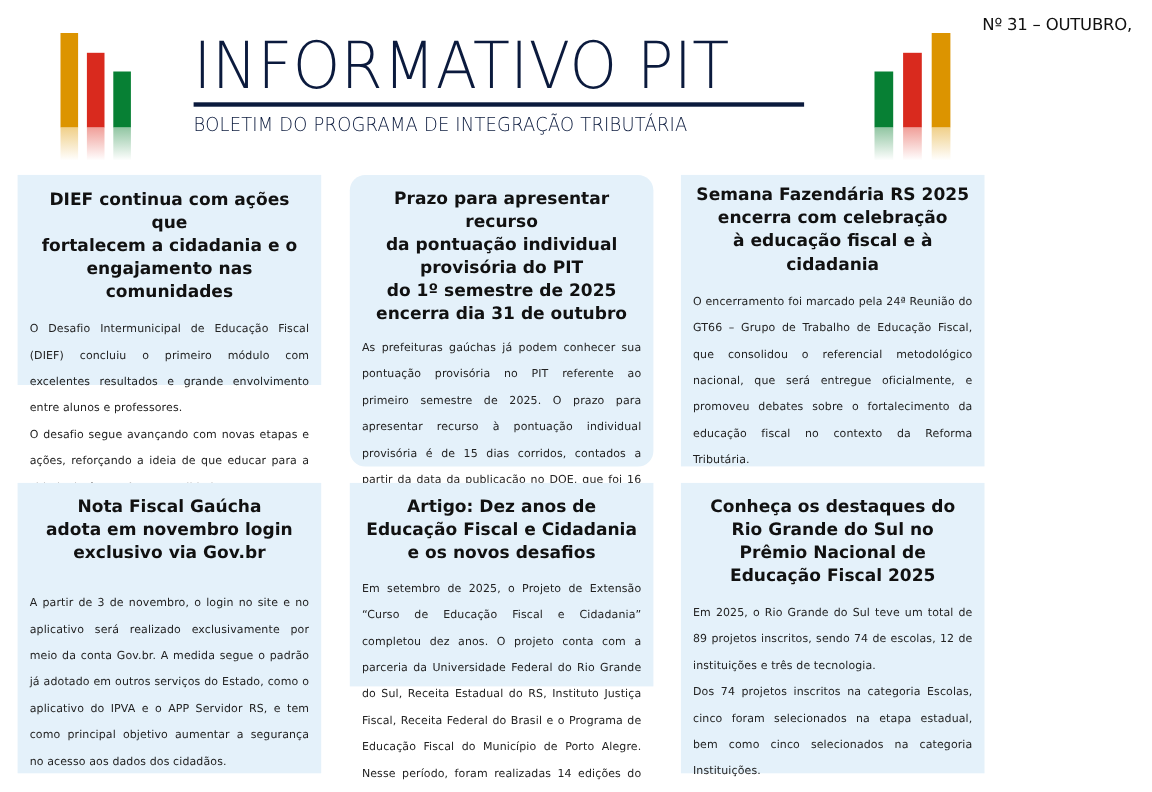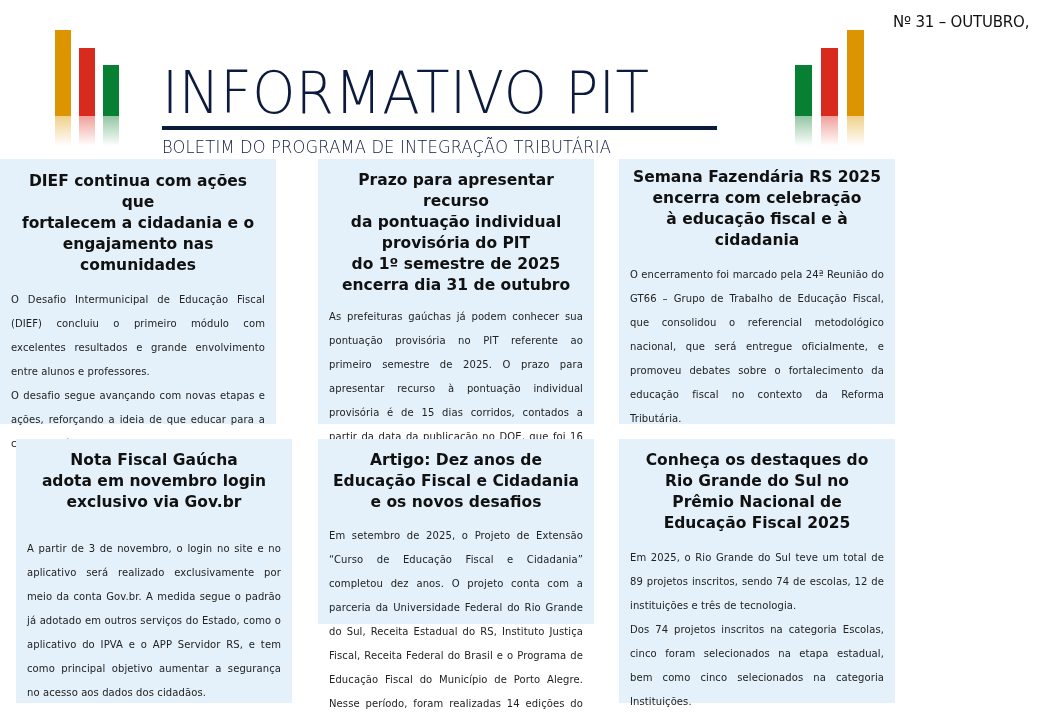"INFORMATIVO PIT" .masthead { left: 162px -> 176px; margin-top: 33px -> none }
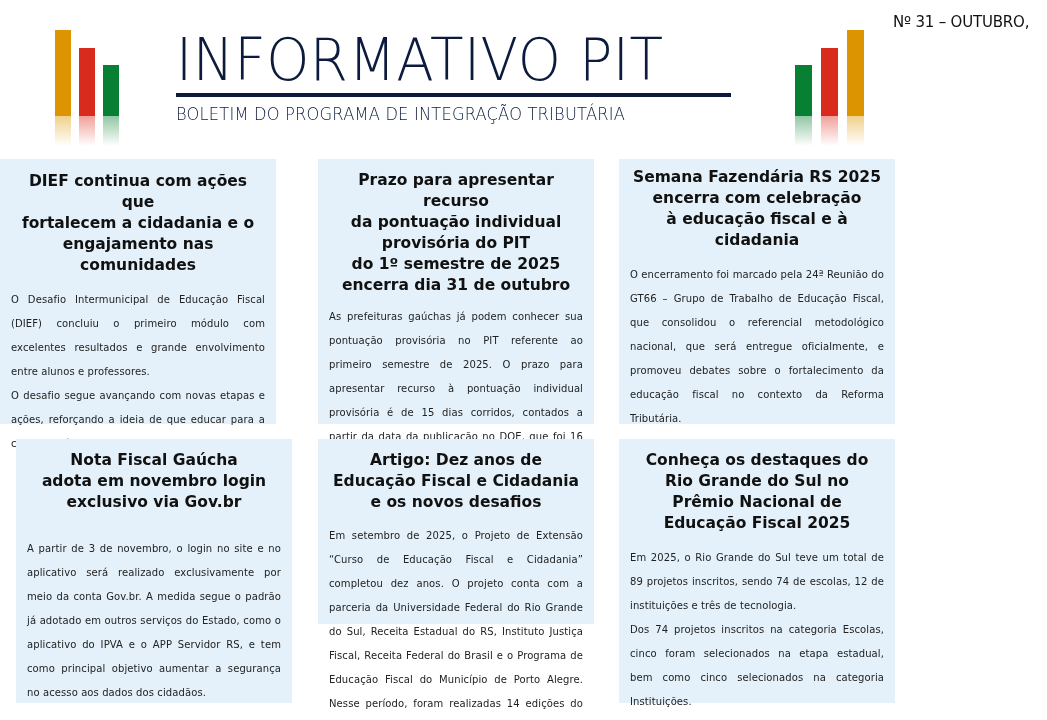"DIEF continua com ações que" div.card { height: 265px -> 191px; left: 0 -> 16px }
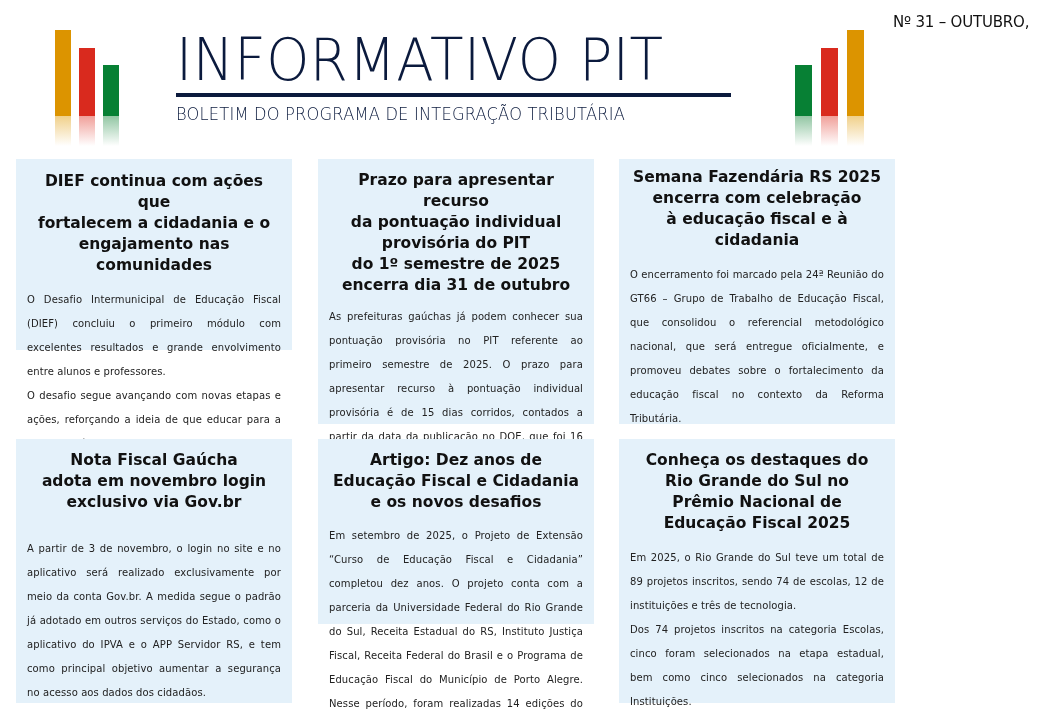"Prazo para apresentar recurso" div.card { border-radius: none -> 14px }
